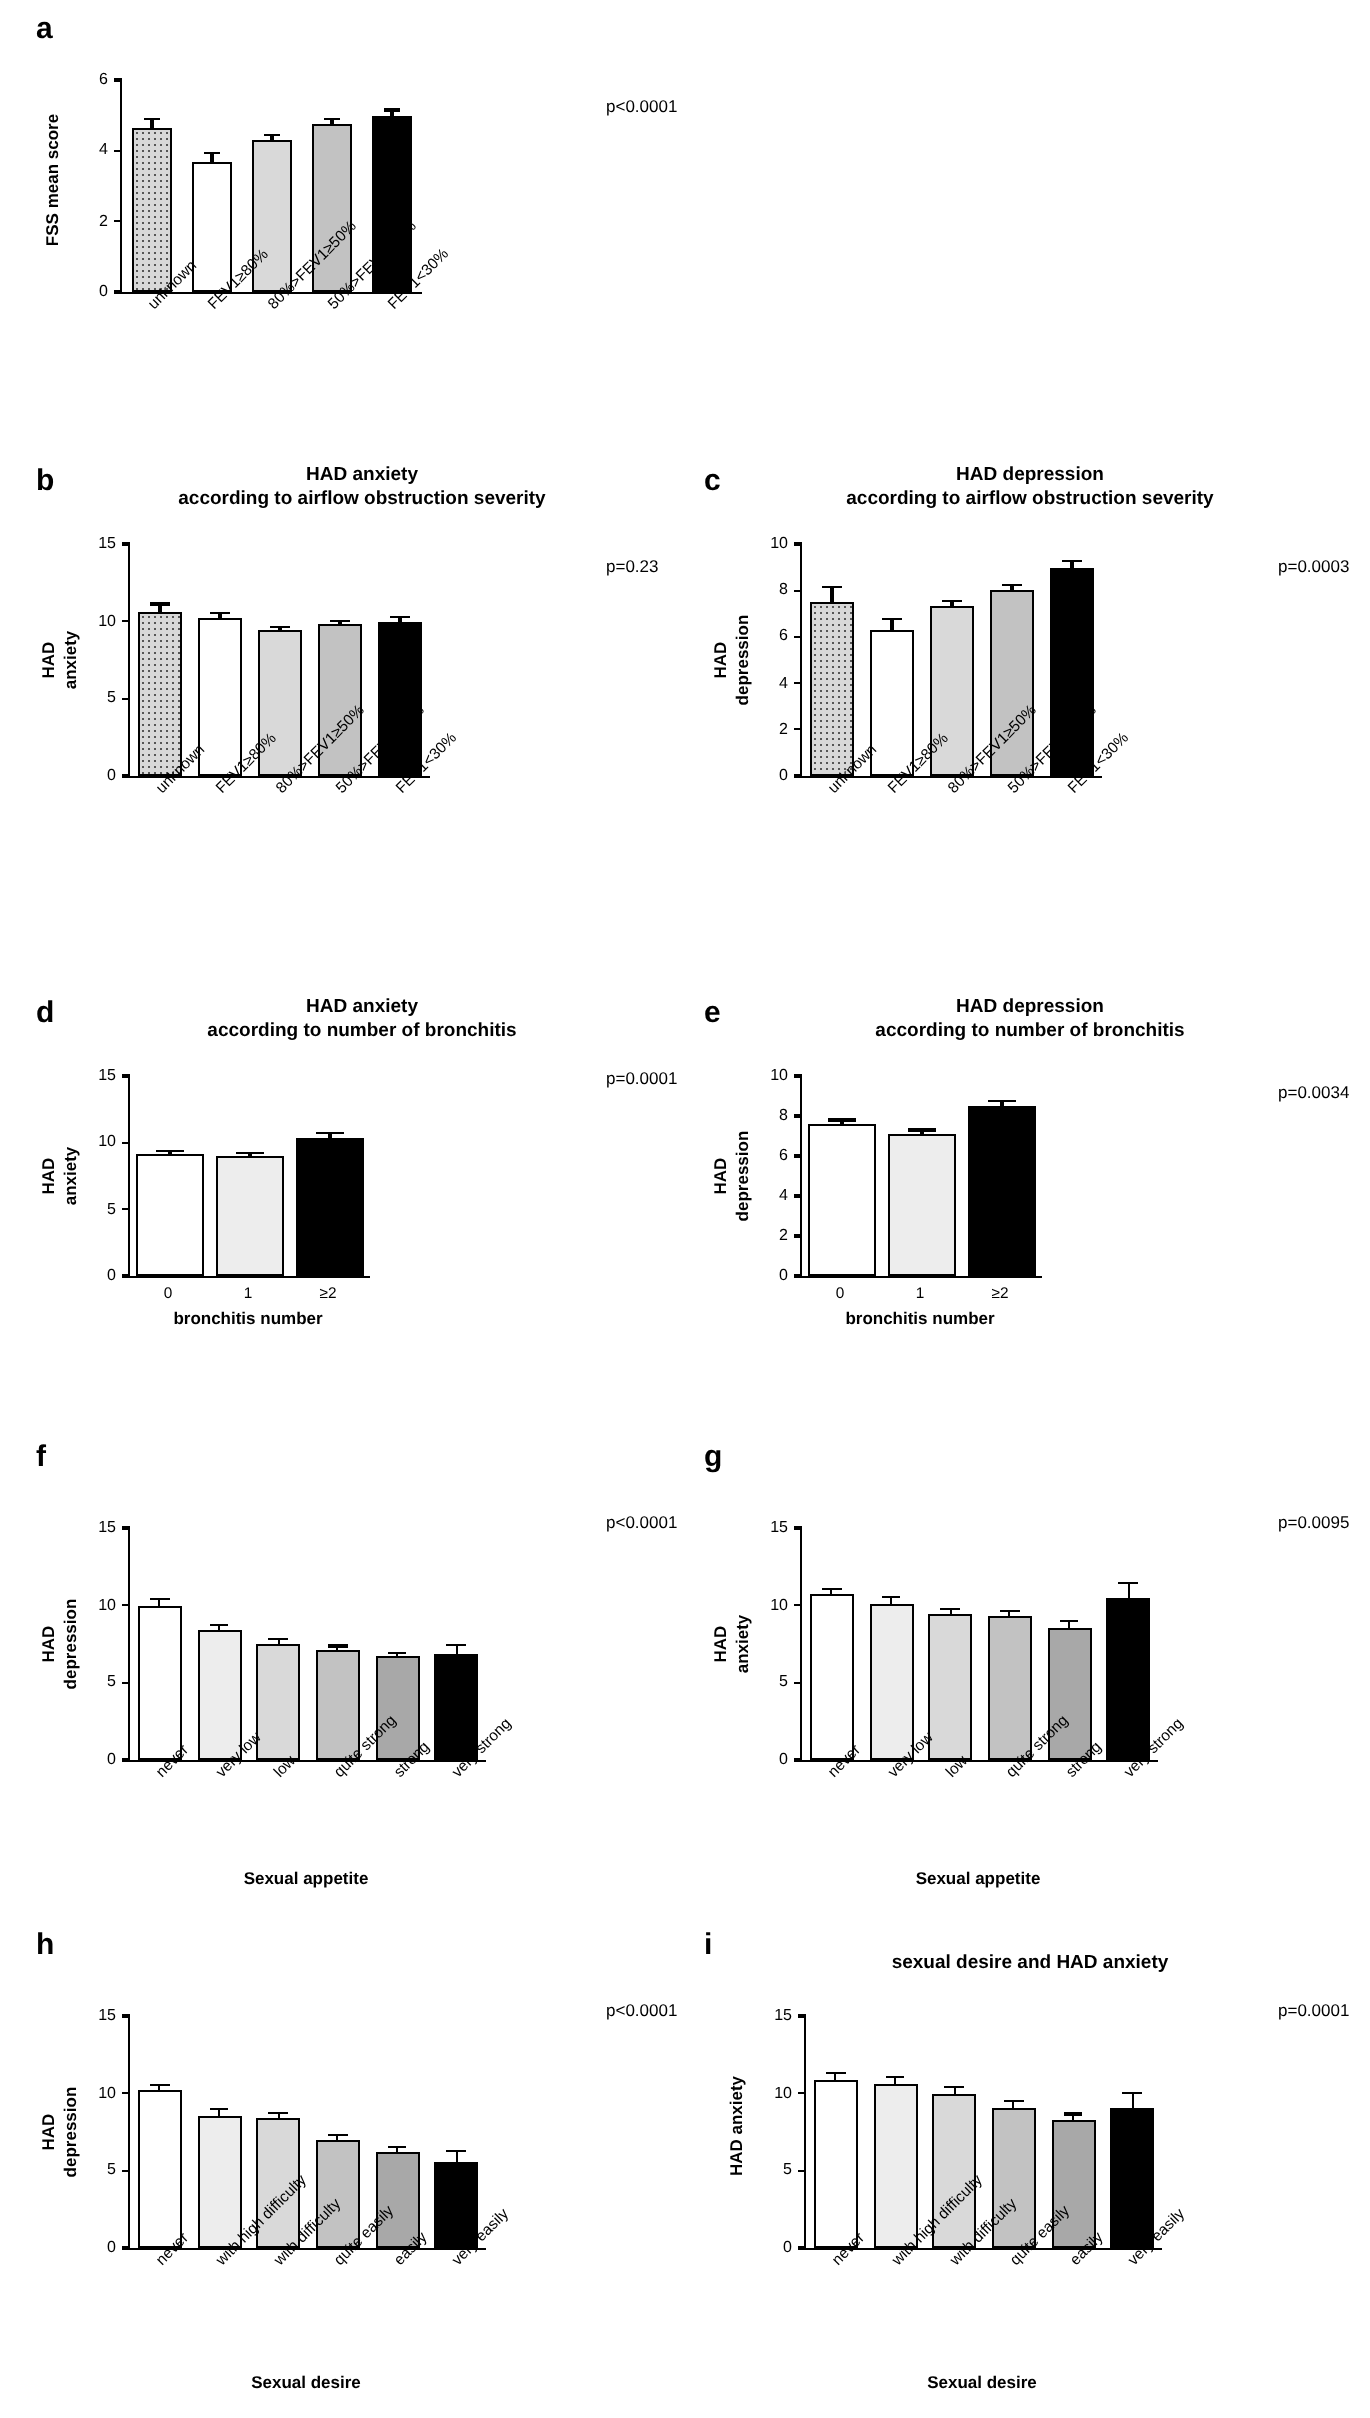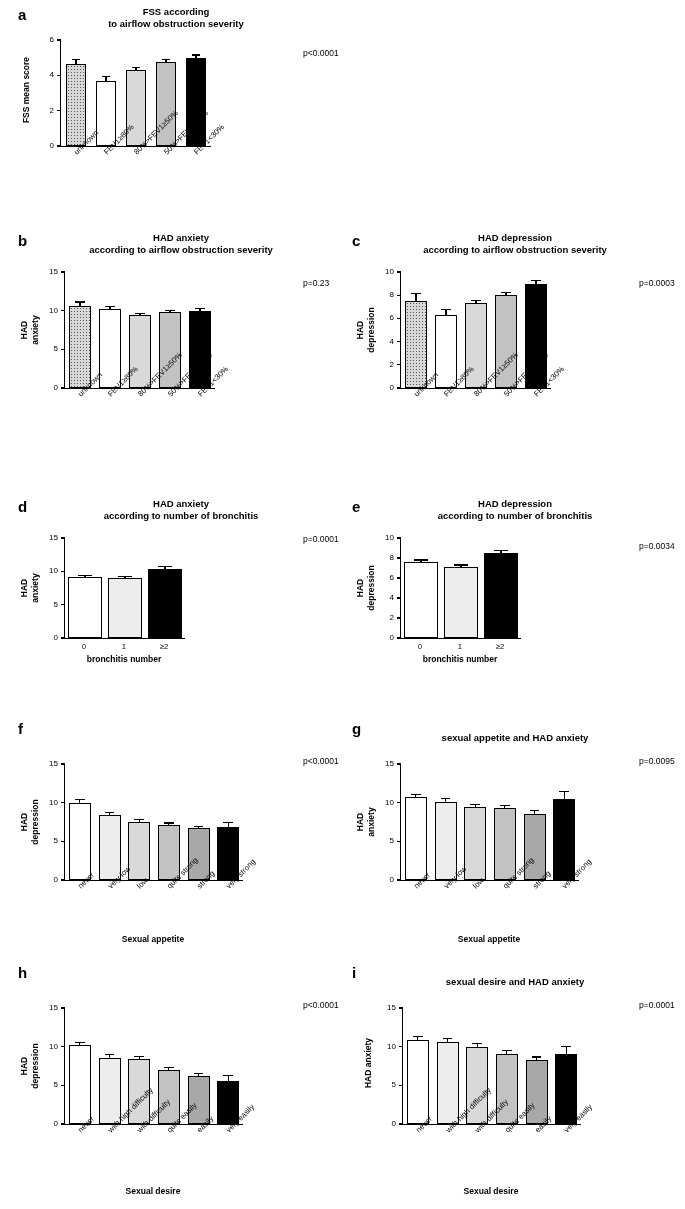"FSS according" div.title { html: <div> <span>FSS according</span><br> <span>to airflow obstruction severity</span> </div> -> none }
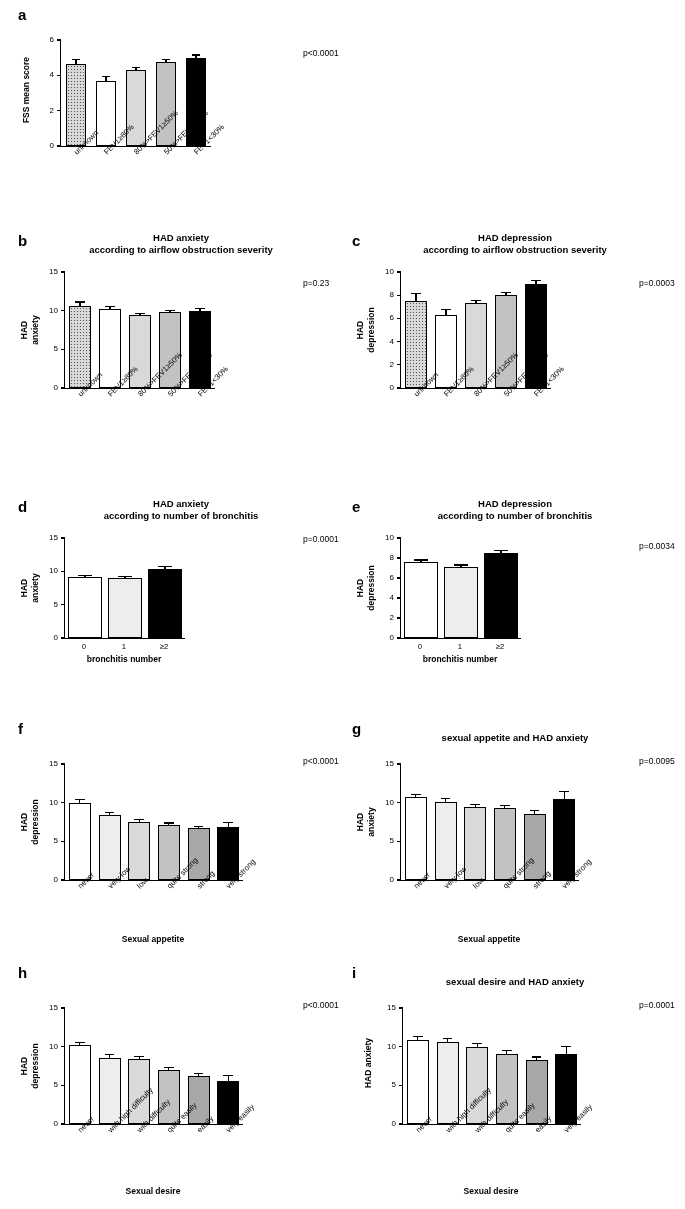"sexual appetite and HAD anxiety" div.title { html: <div> <span>sexual appetite and HAD anxiety</span> </div> -> none }
